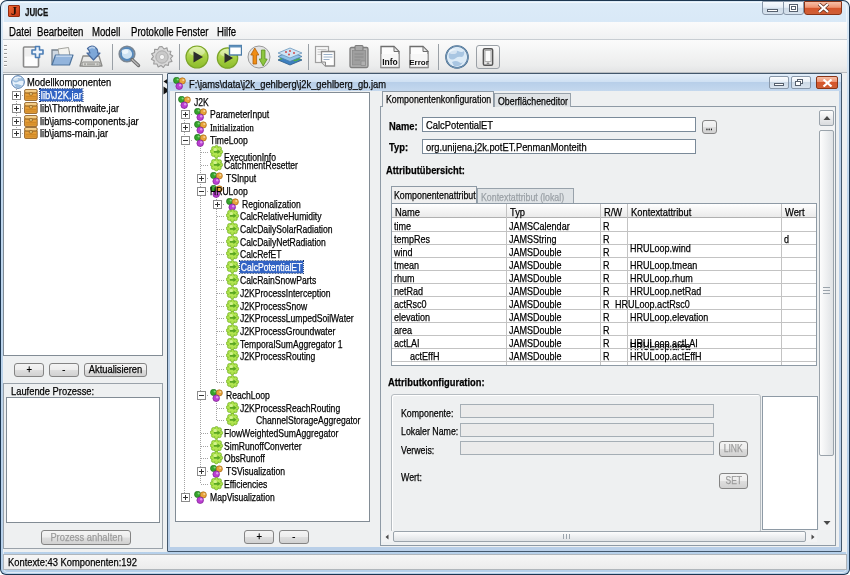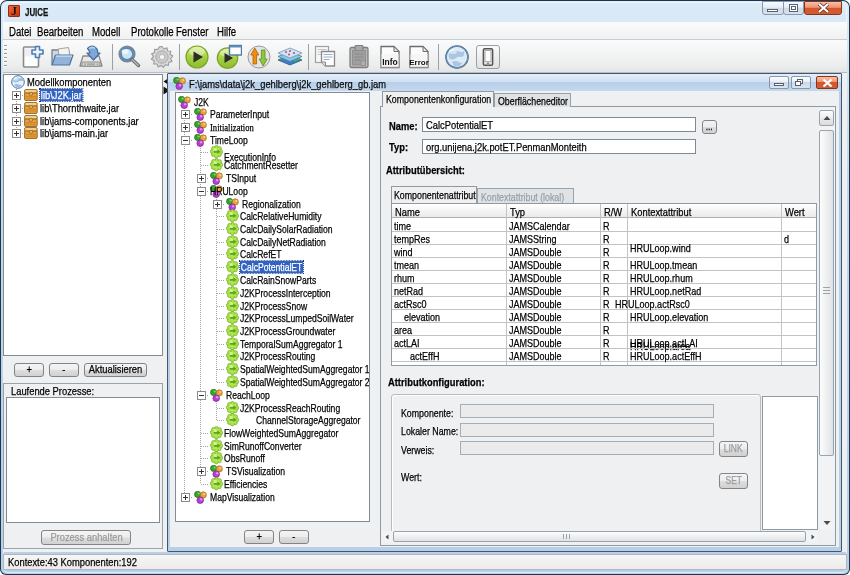"elevation" div.abs { left: 404px -> 394px }
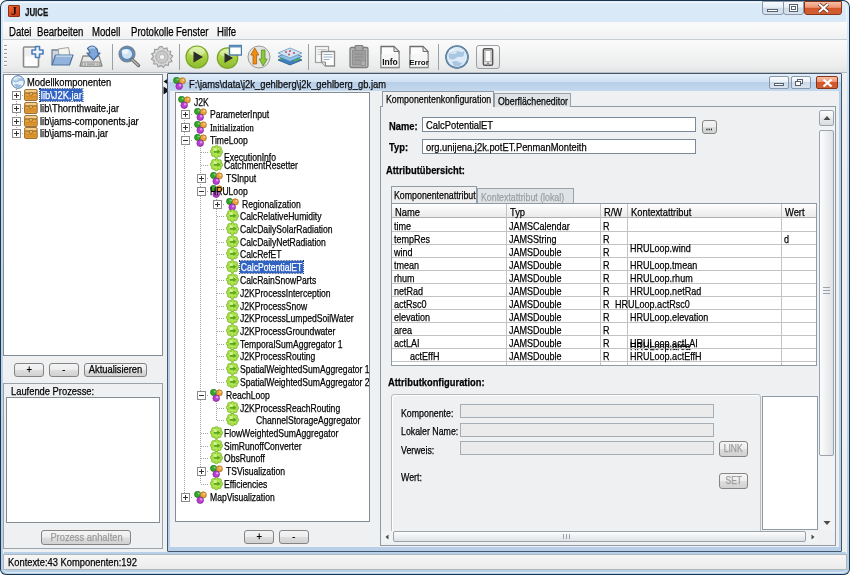"SpatialWeightedSumAggregator 1" div.abs { html: <div><span>SpatialWeightedSumAggregator 1</span></div> -> none }
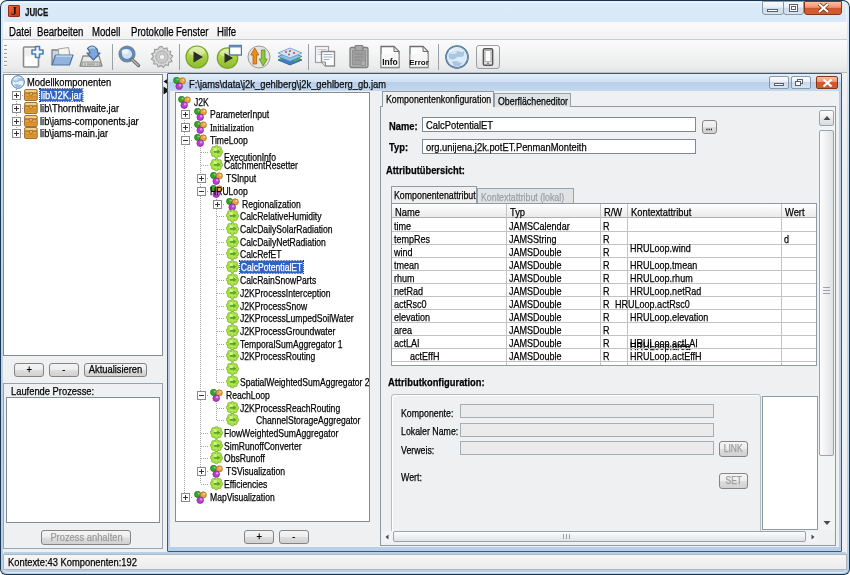"SpatialWeightedSumAggregator 2" div.abs { html: <div><span>SpatialWeightedSumAggregator 2</span></div> -> none }
